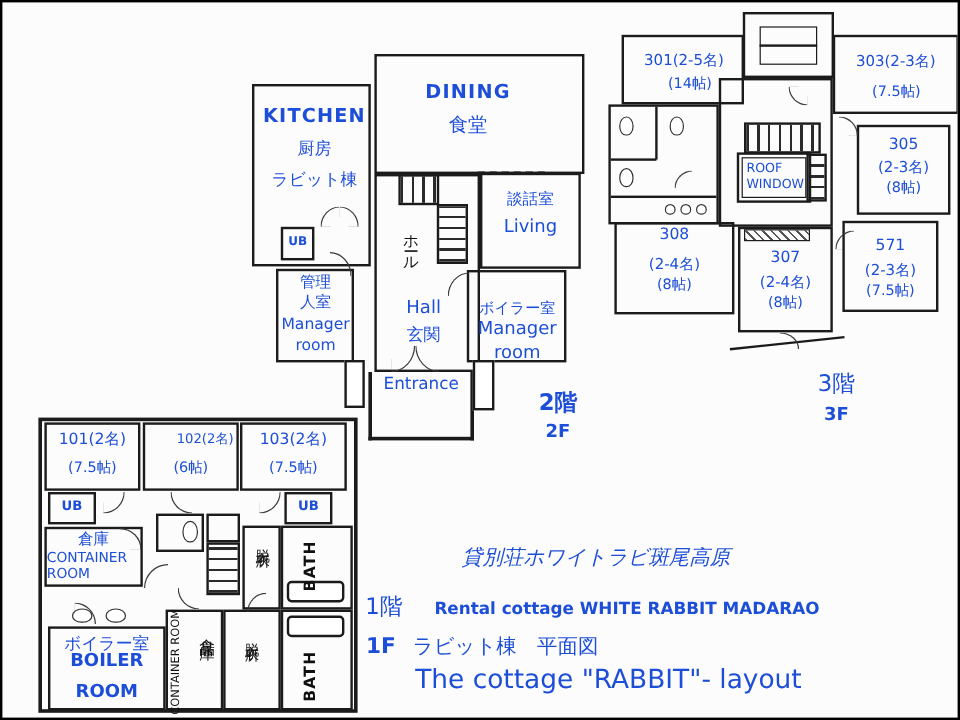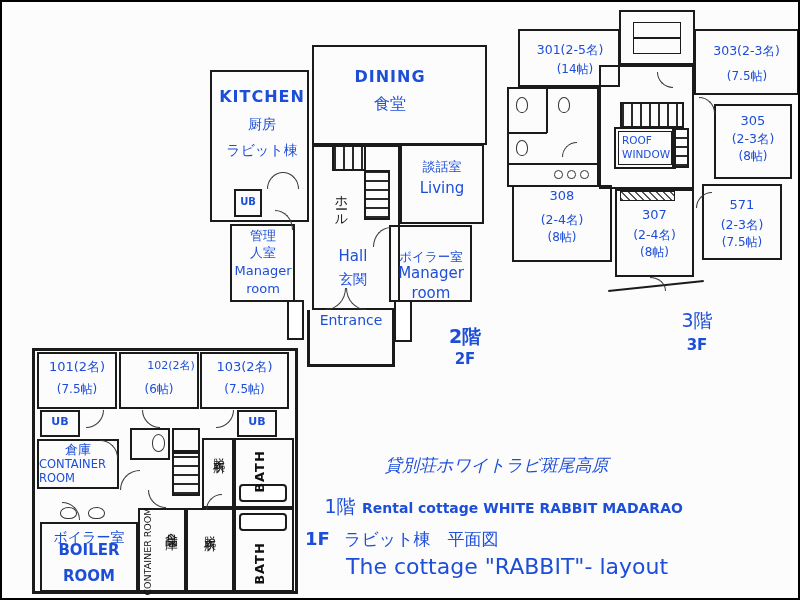"1階" div.lbl { margin-left: 20px -> none }
